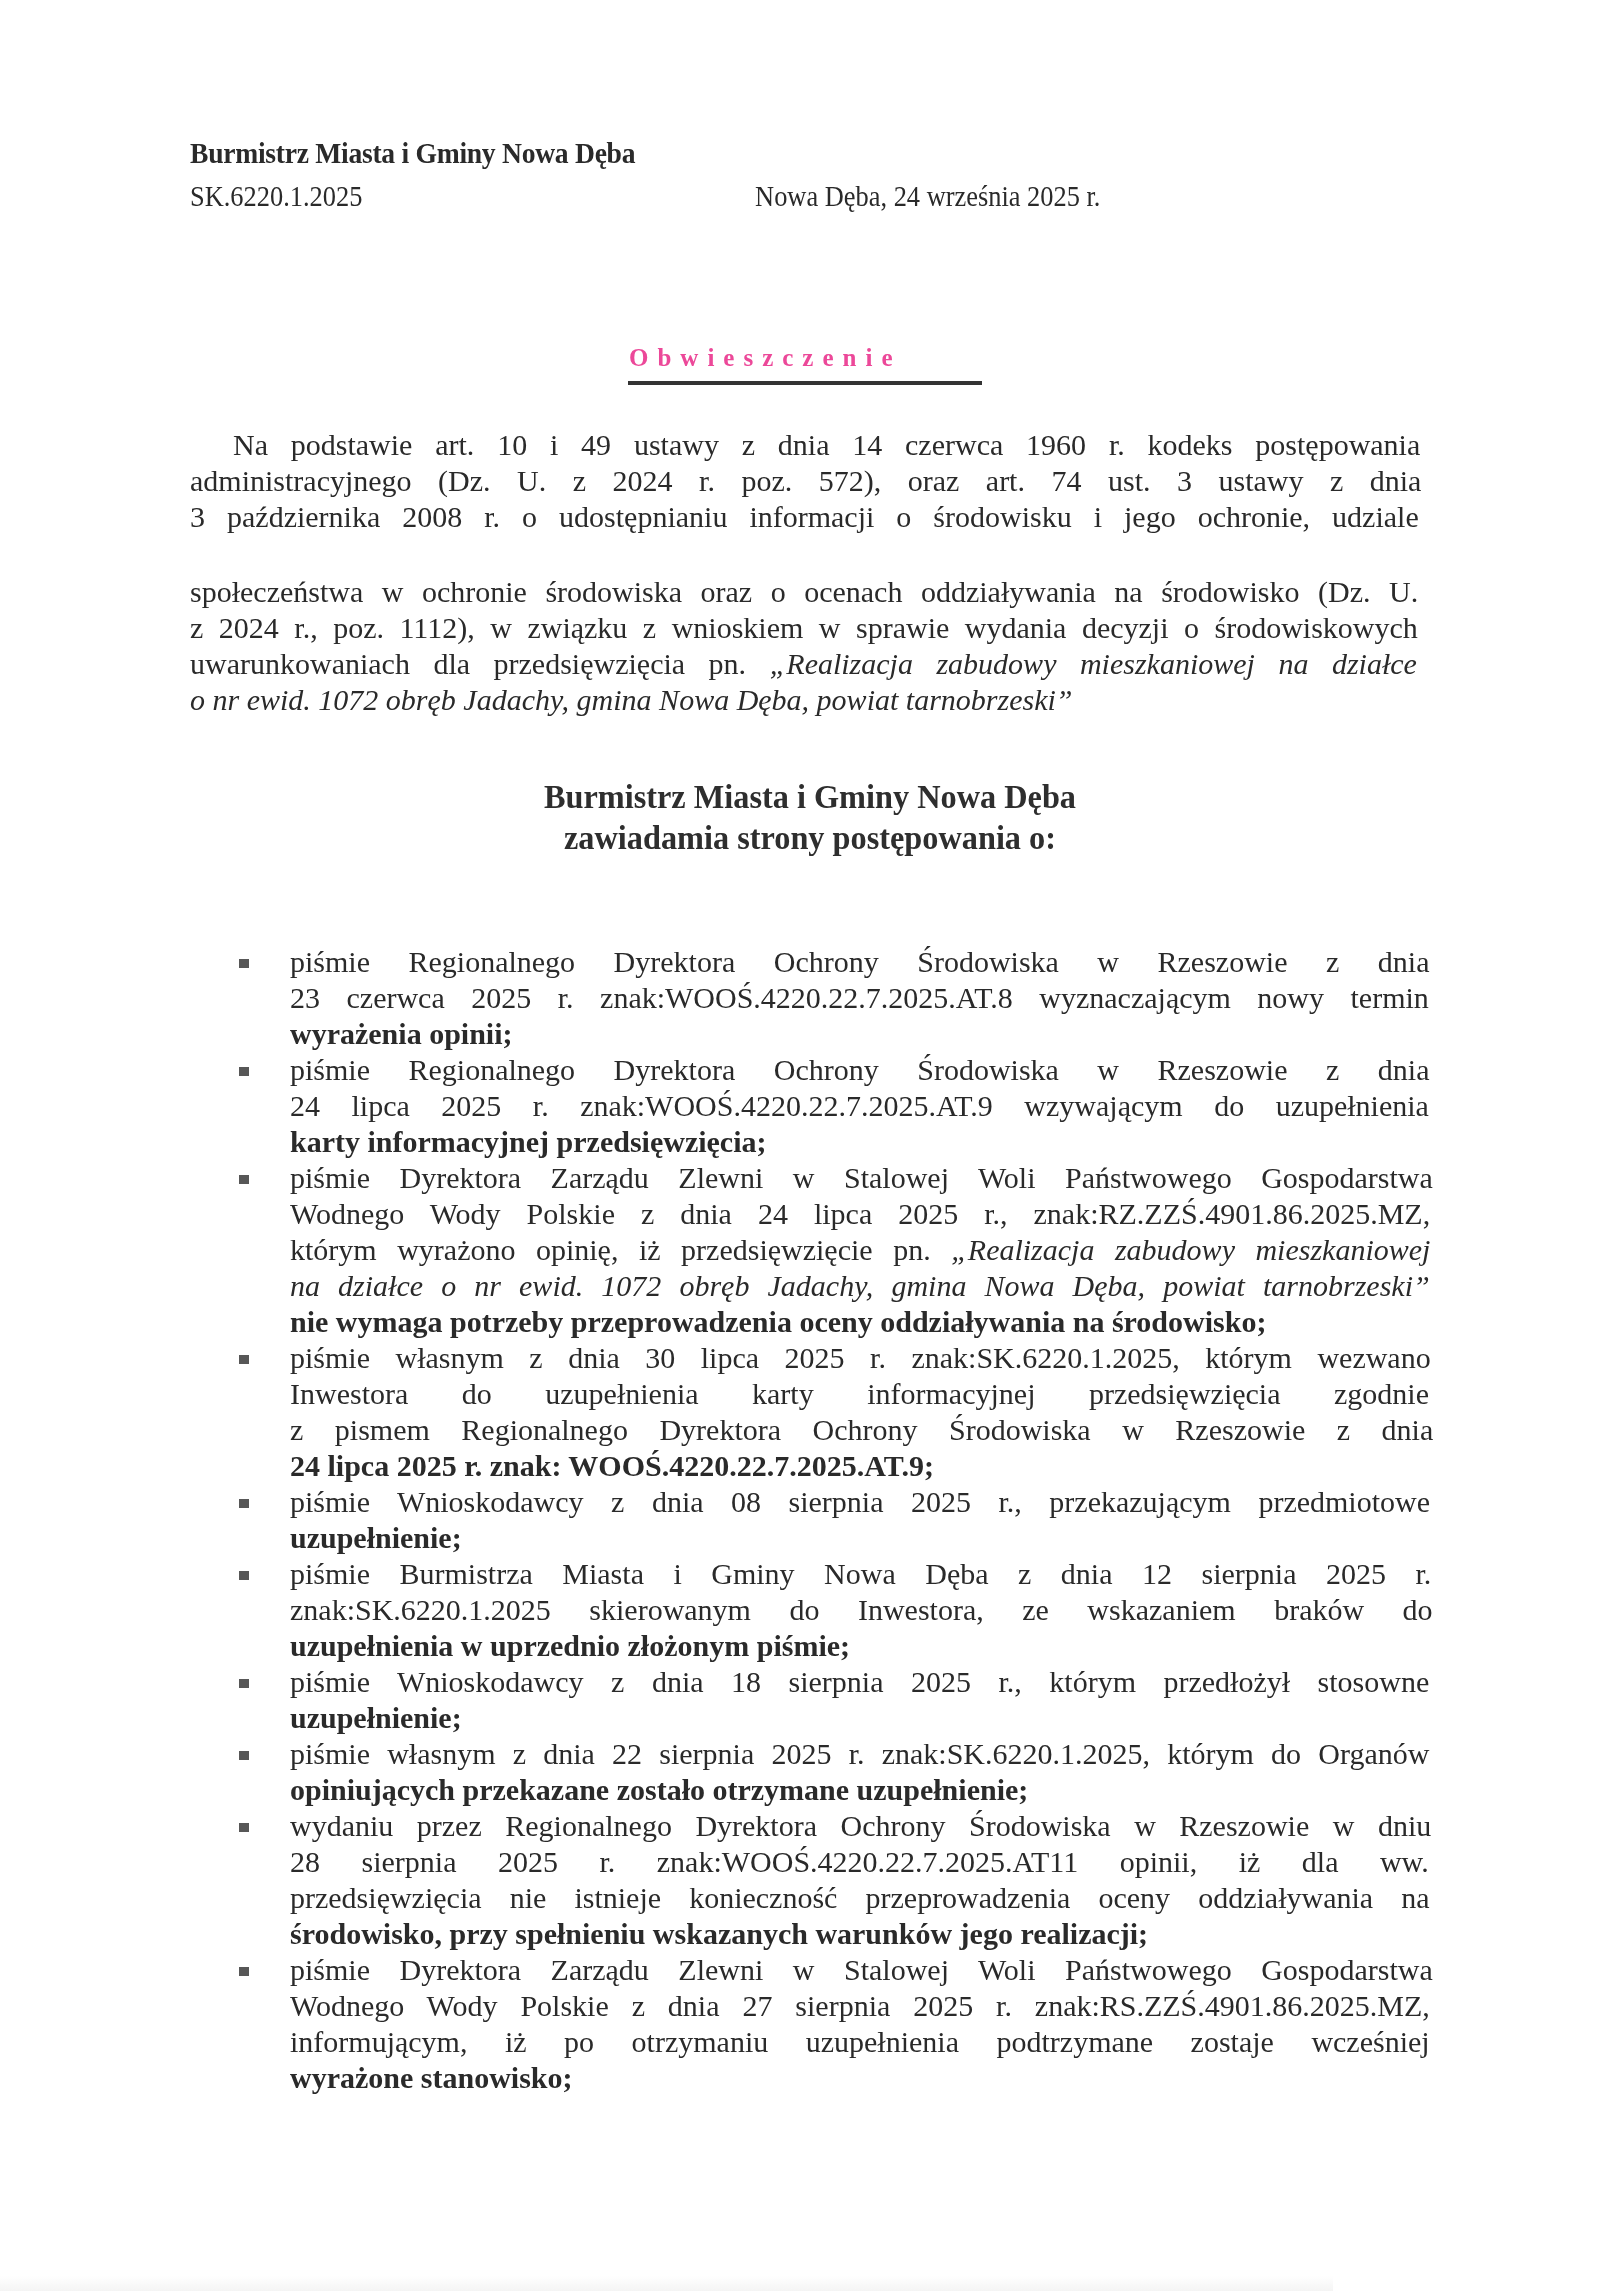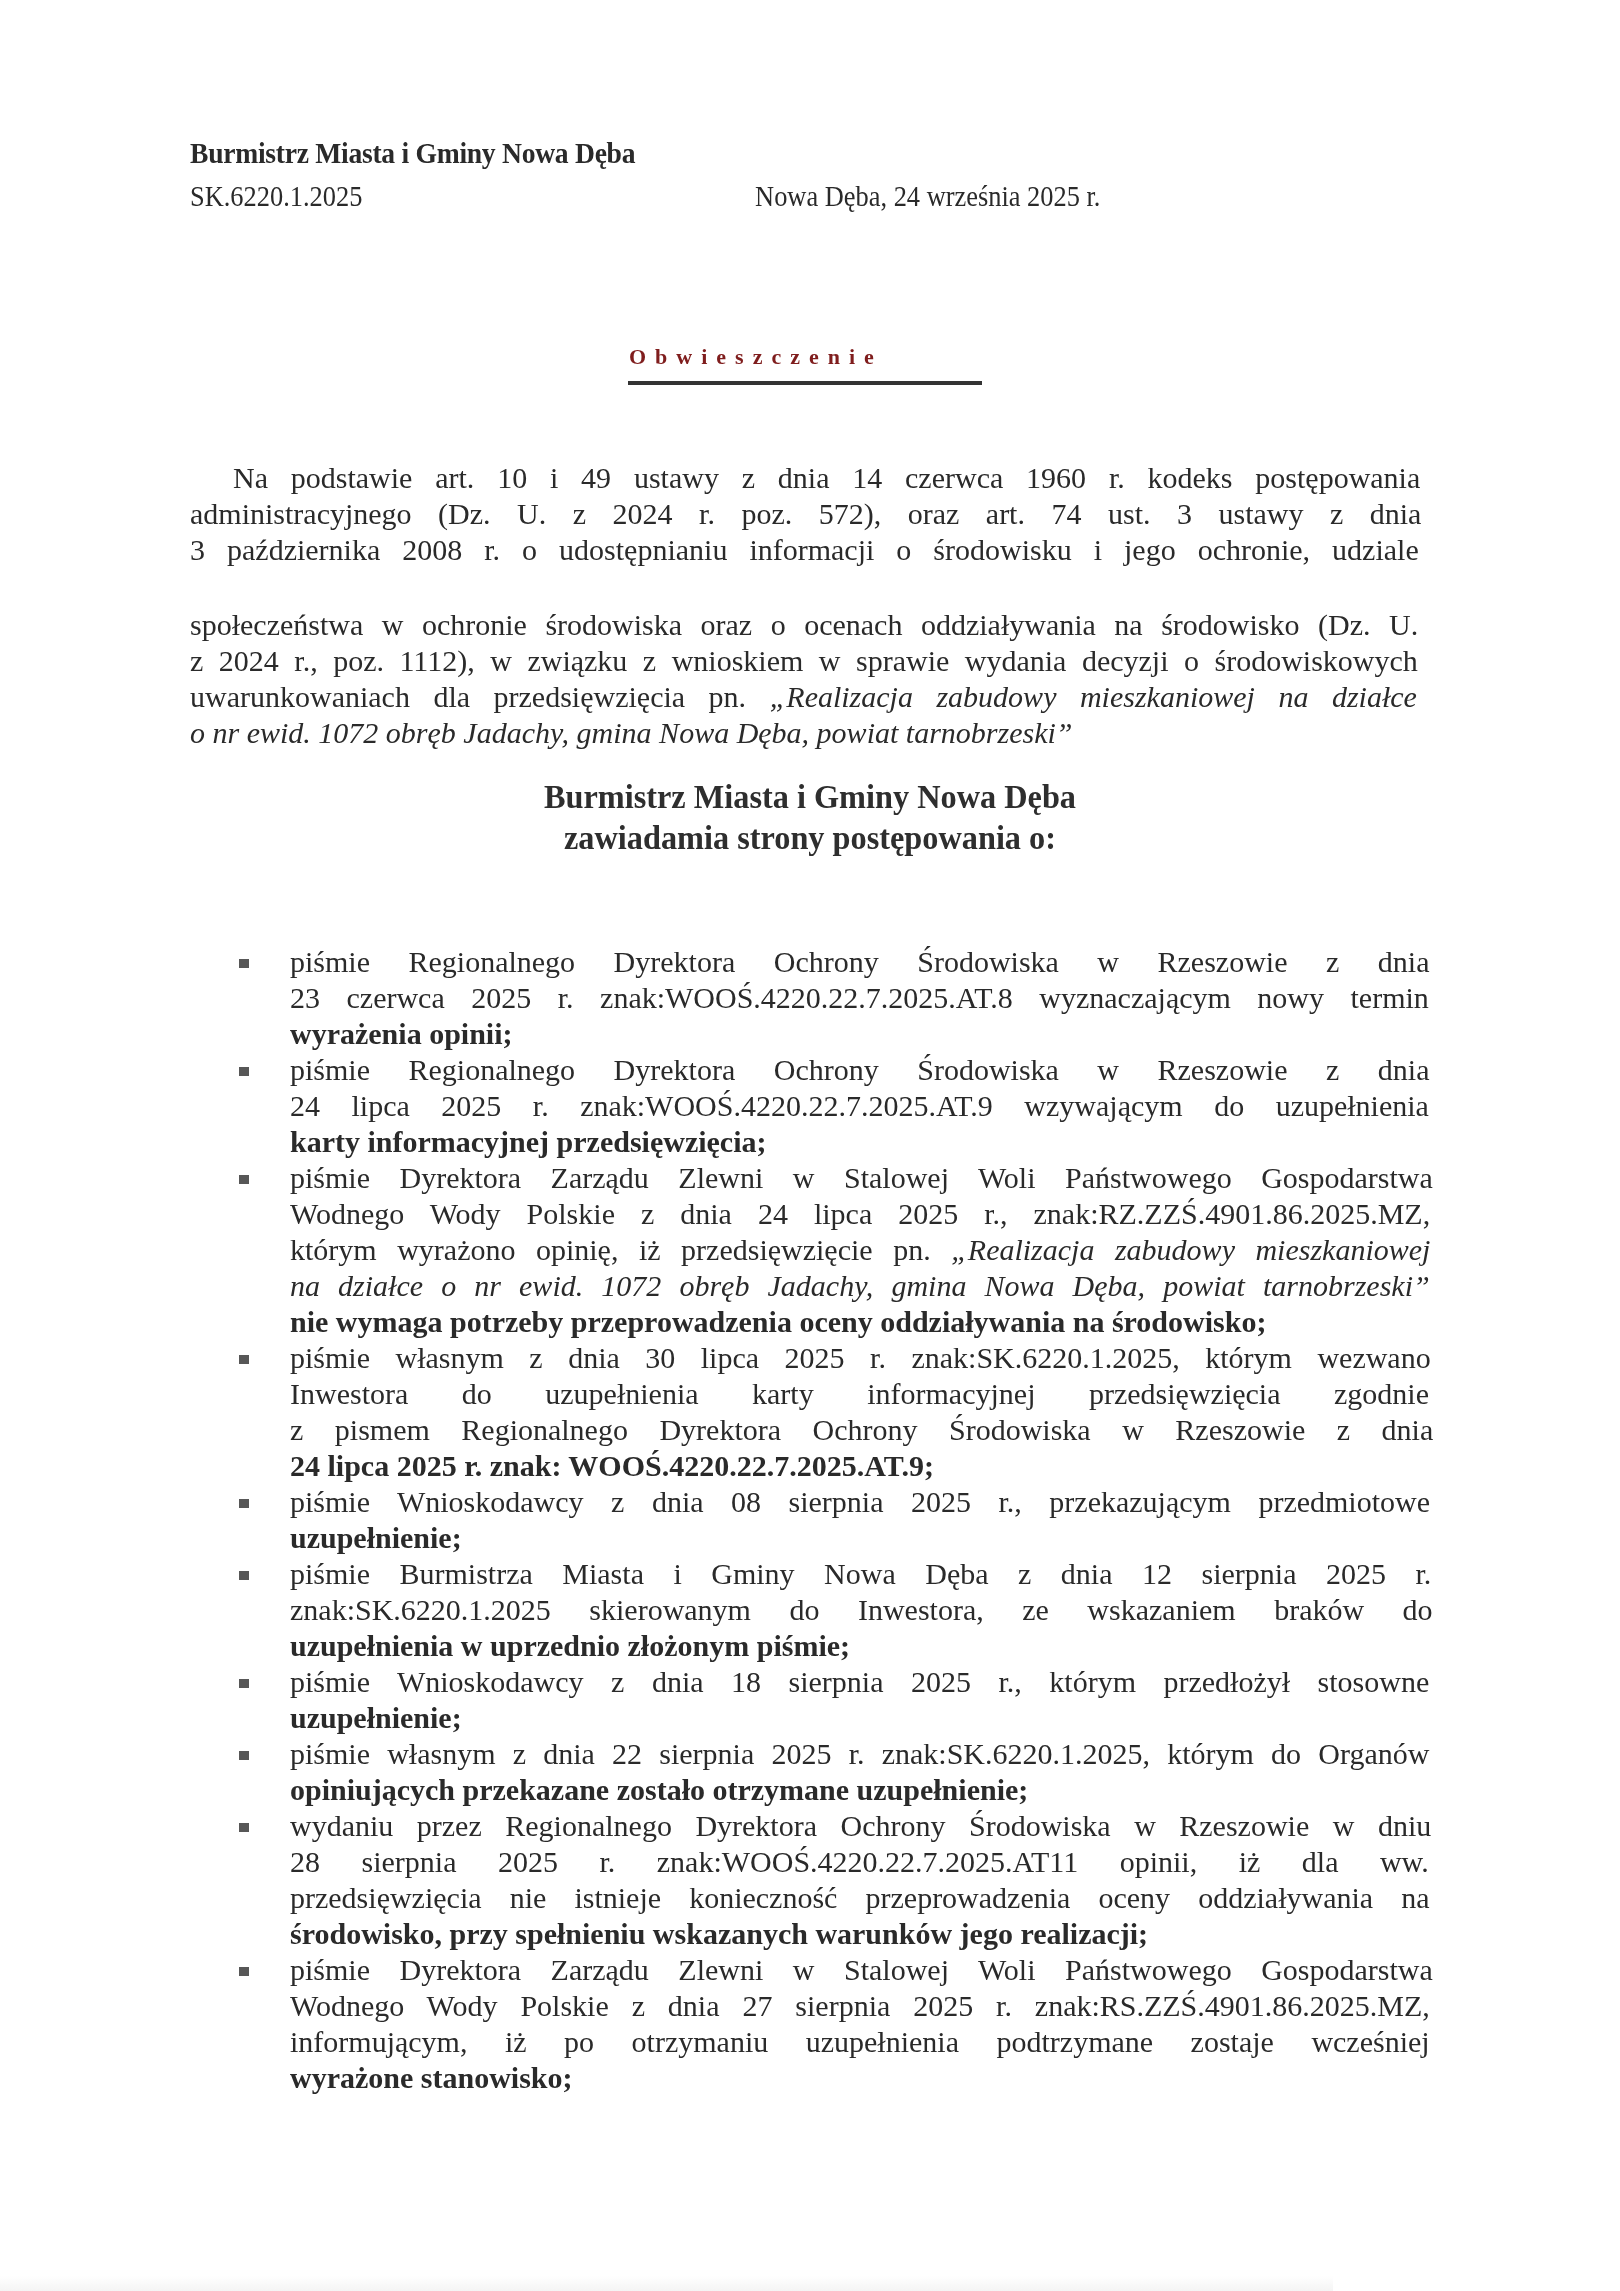"Obwieszczenie" .title { color: #7f1d1d -> #ec4899; font-size: 22px -> 25px }
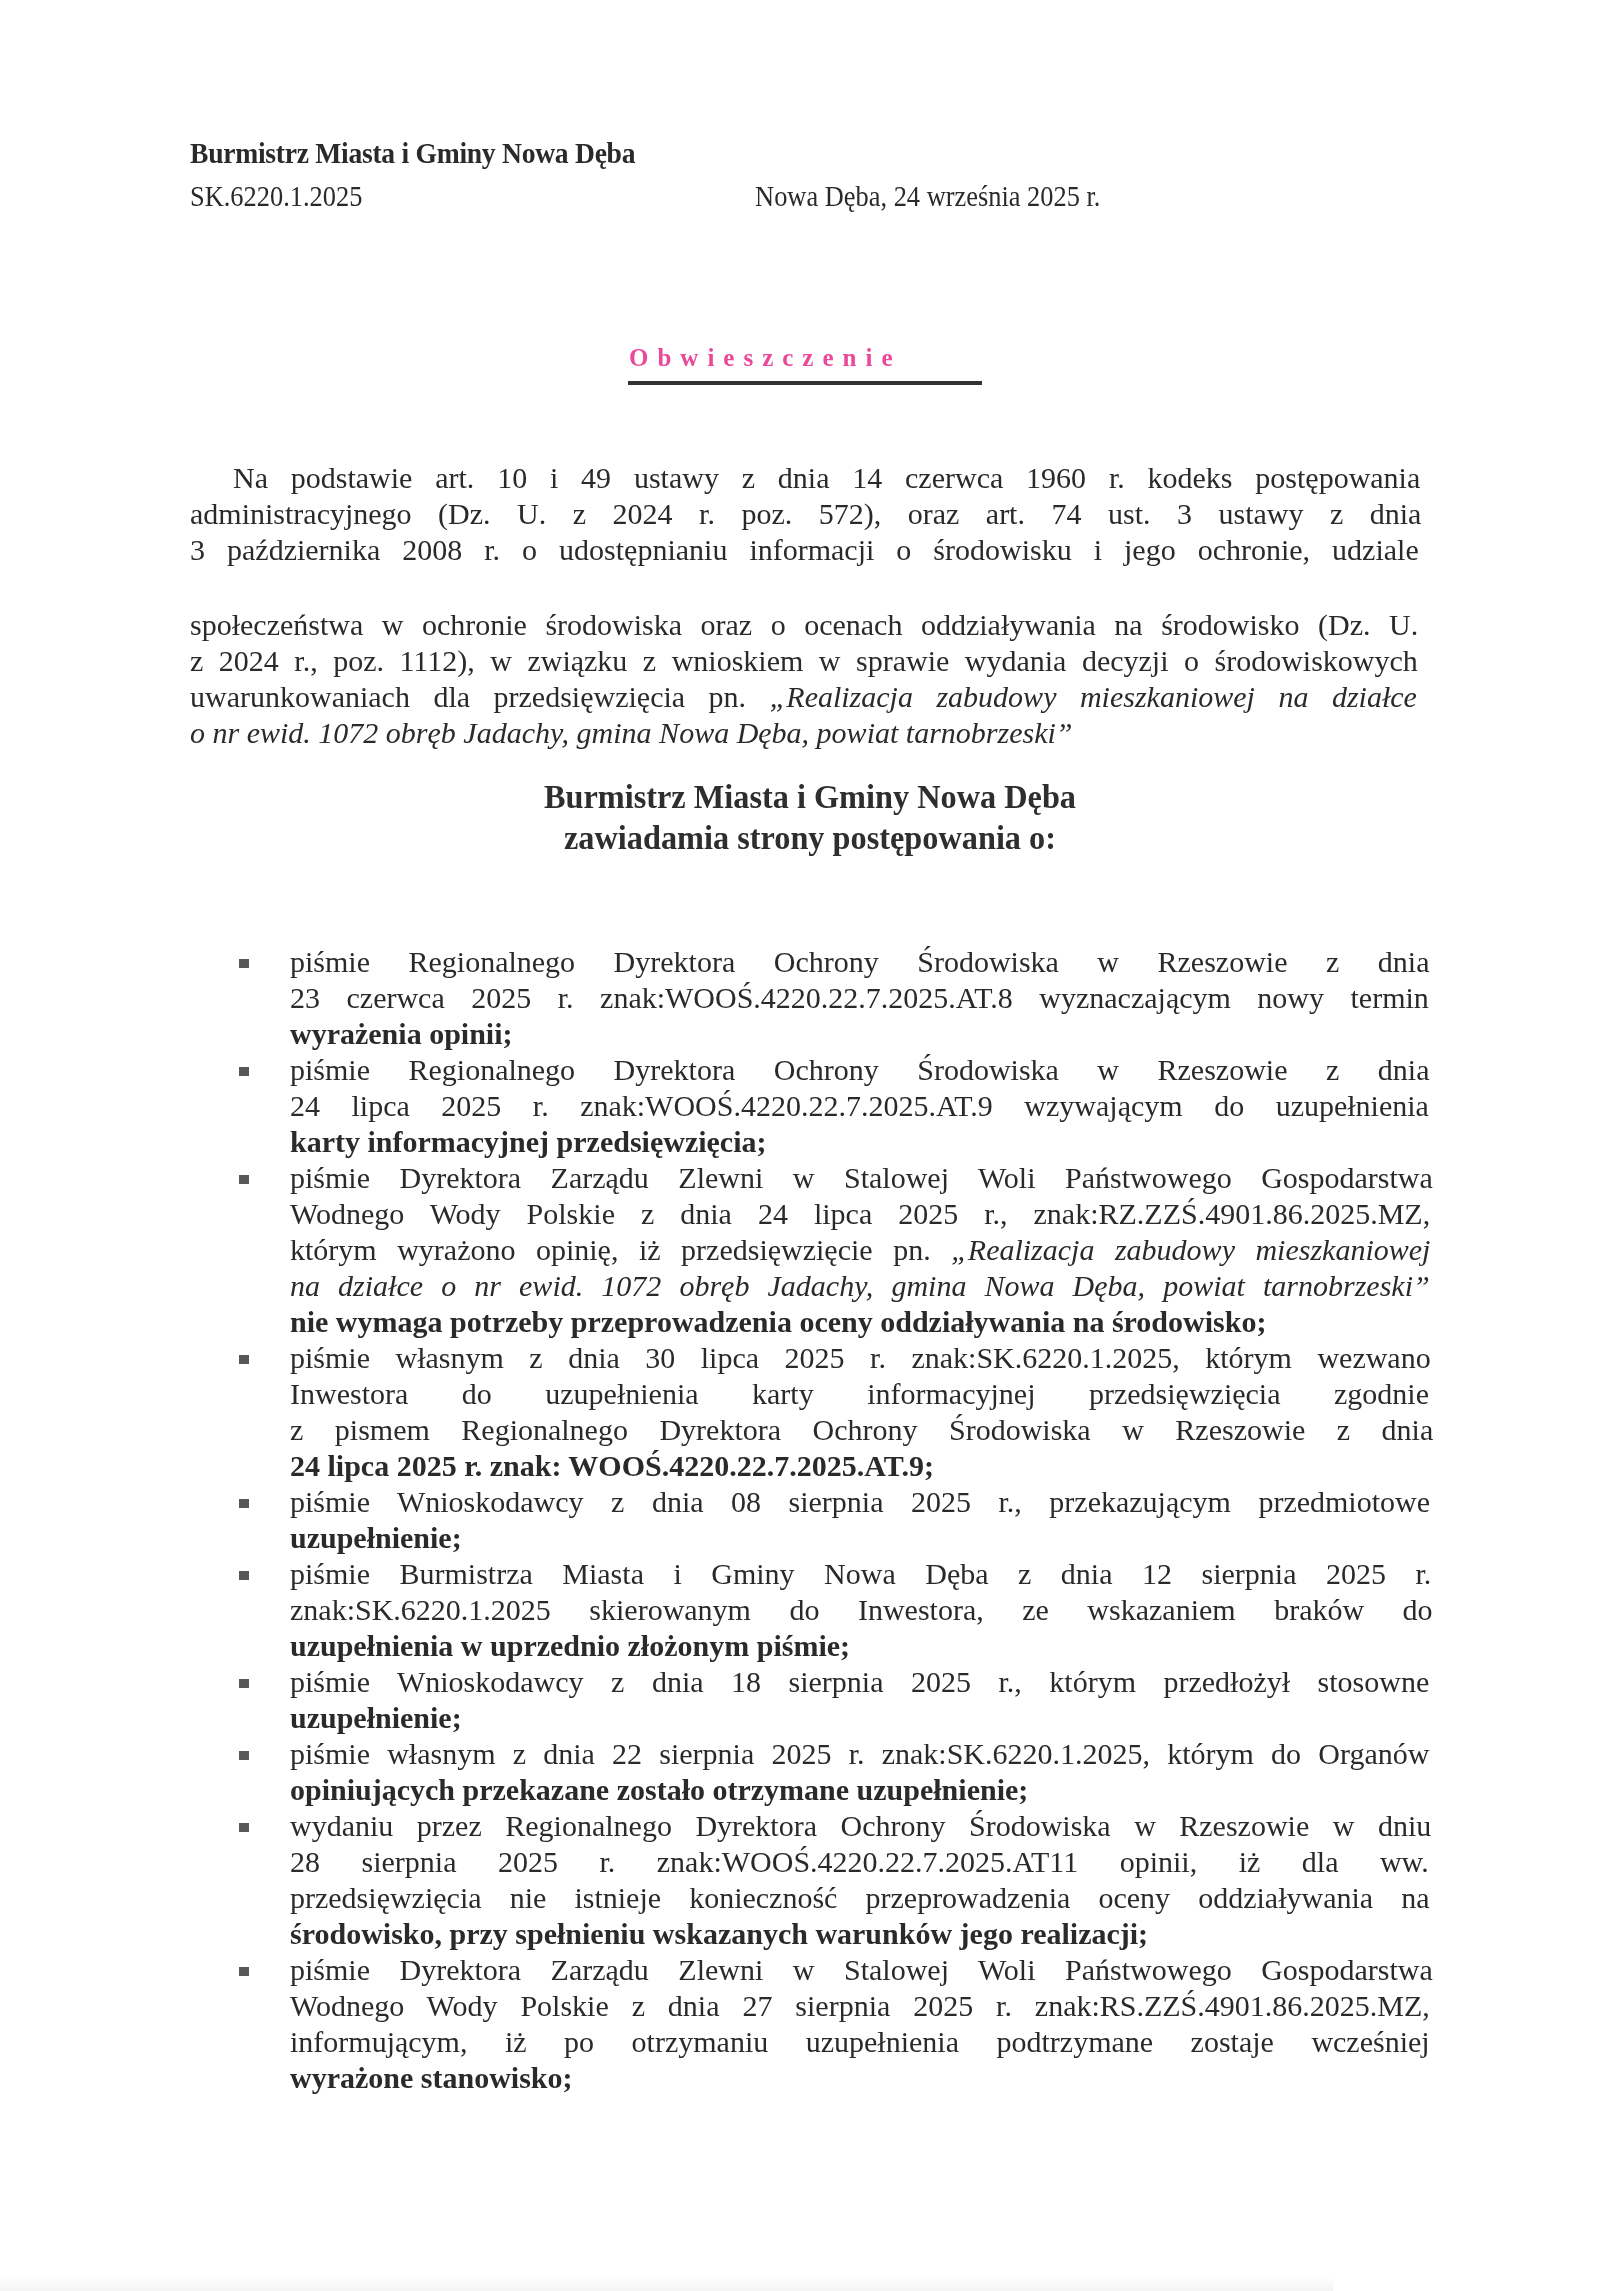"Na podstawie art. 10 i" .intro .line.first { margin-top: 33px -> none }
